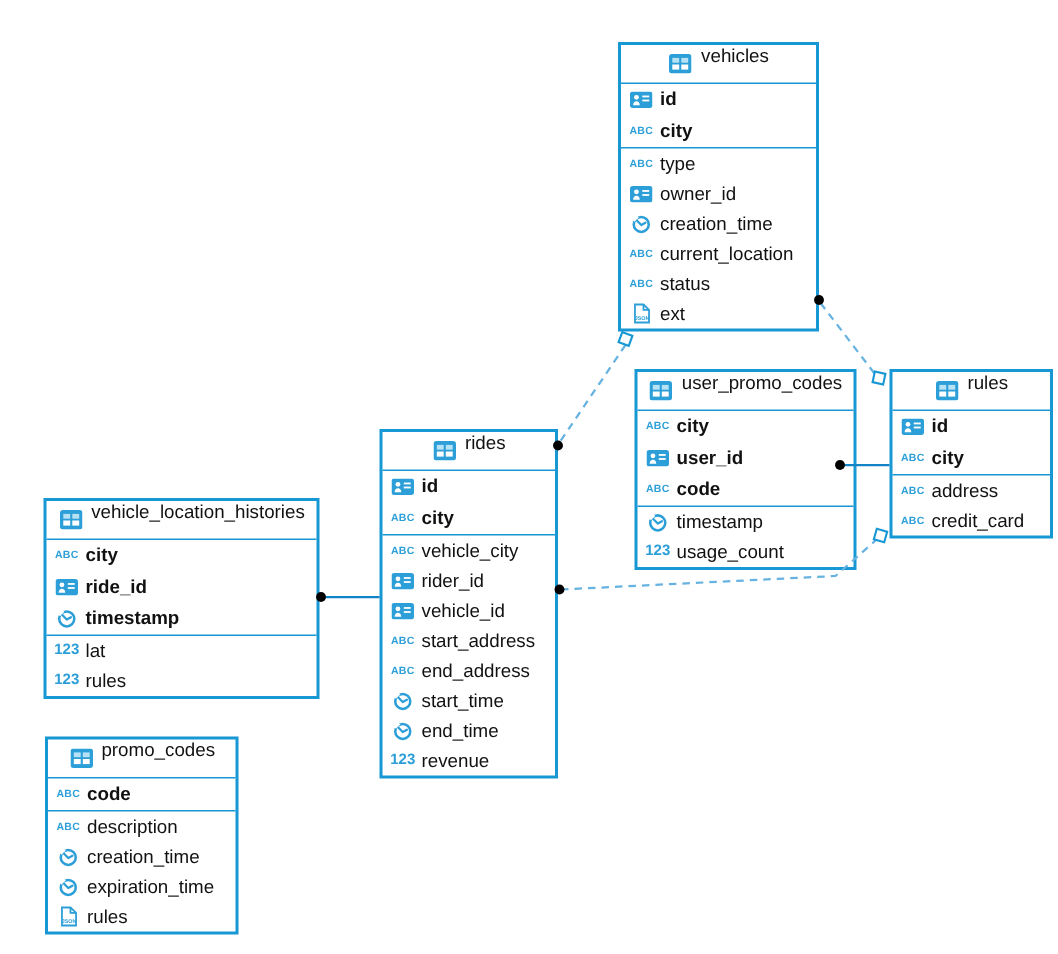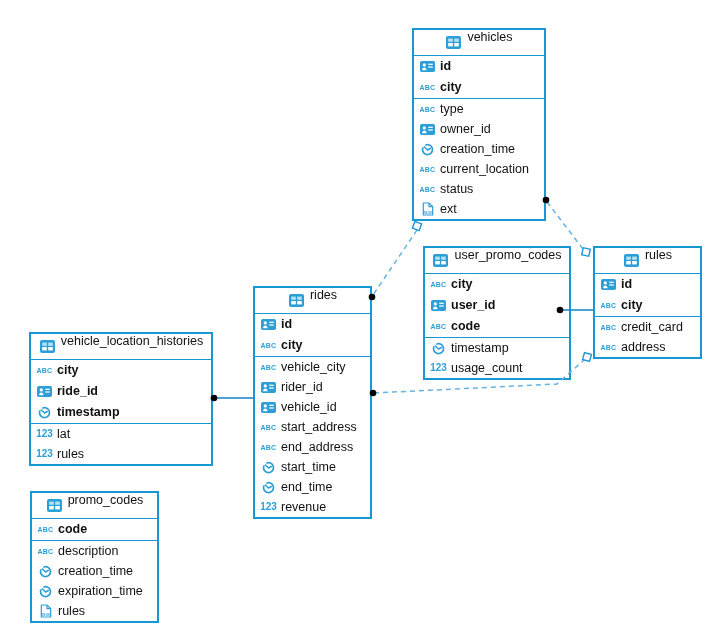"credit_card" div.row { order: before "address" -> after "address" }
